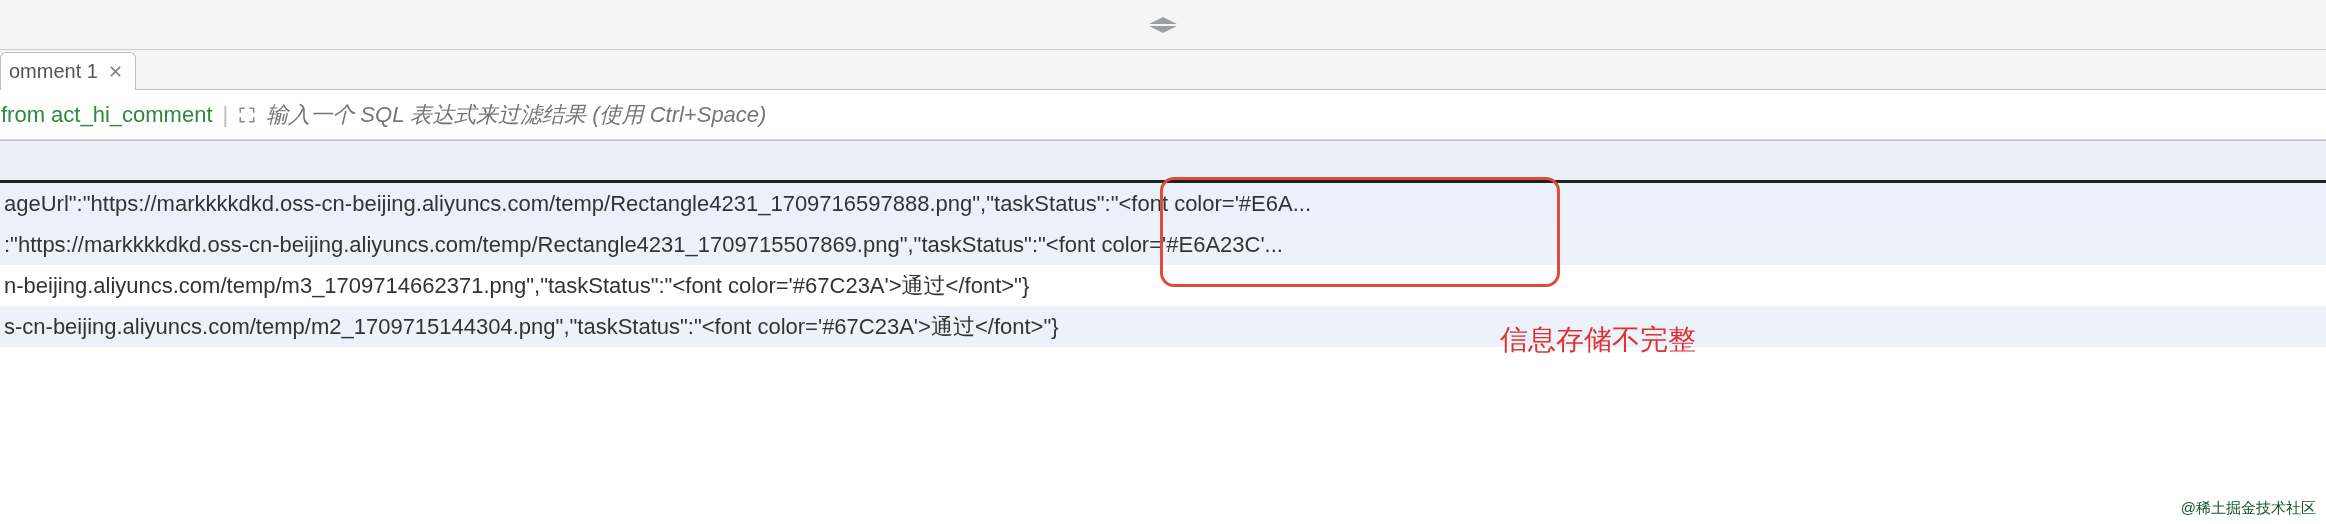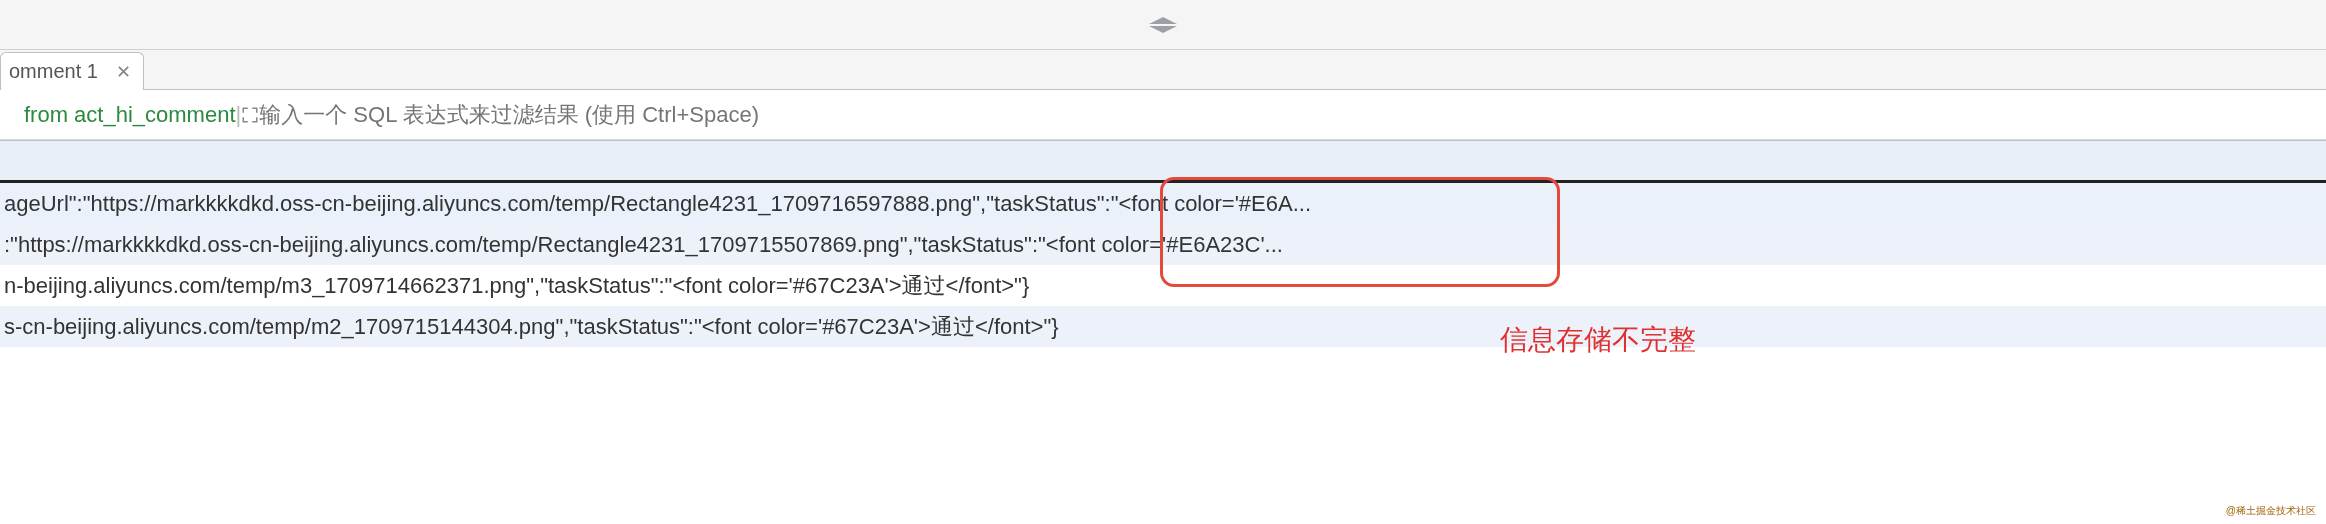"omment 1" .tab { gap: 18px -> 10px }
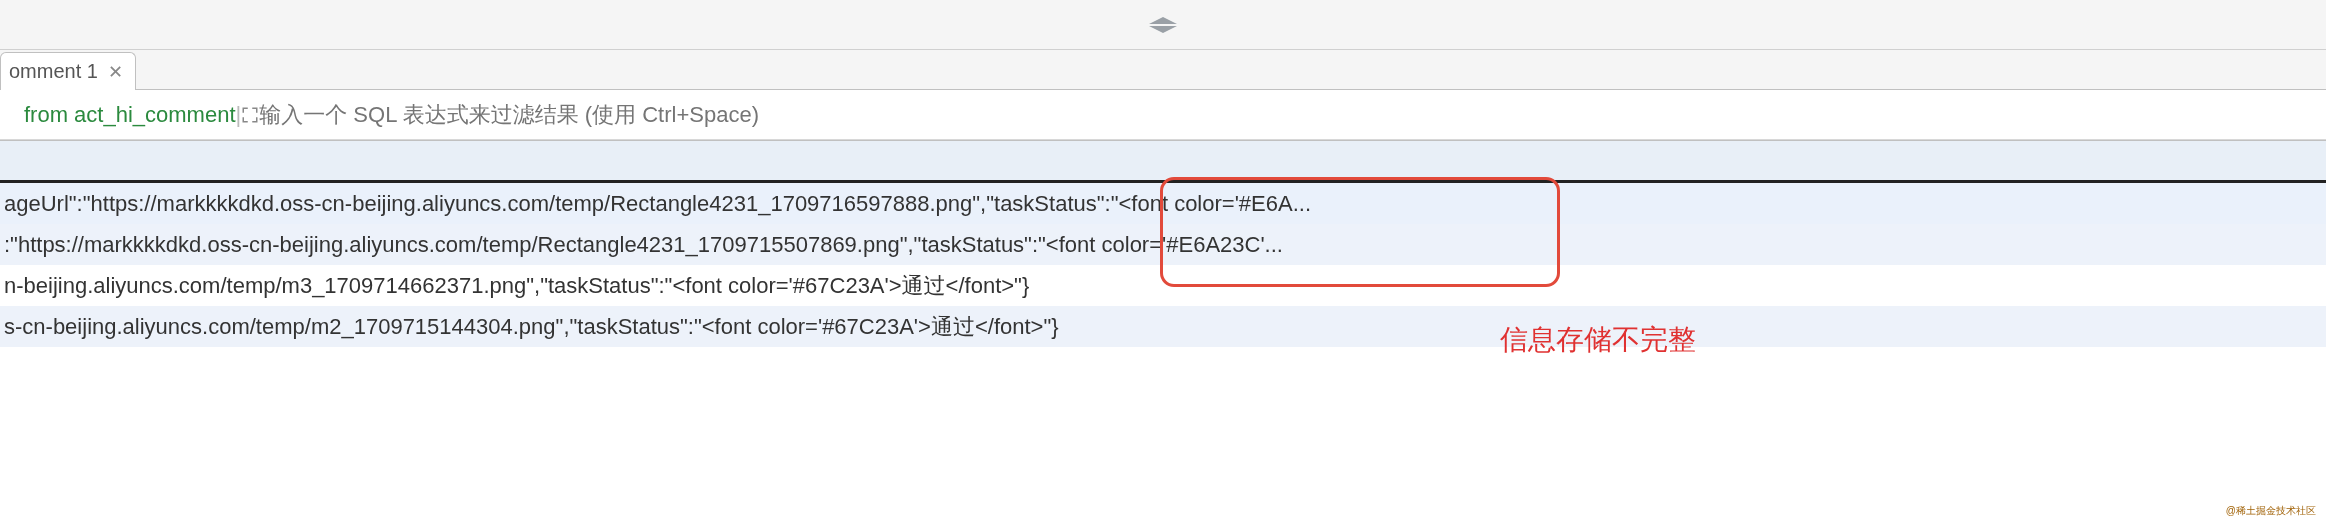"from act_hi_comment" .filter-row { gap: 0 -> 10px; padding: 0 24px -> 0 1px }
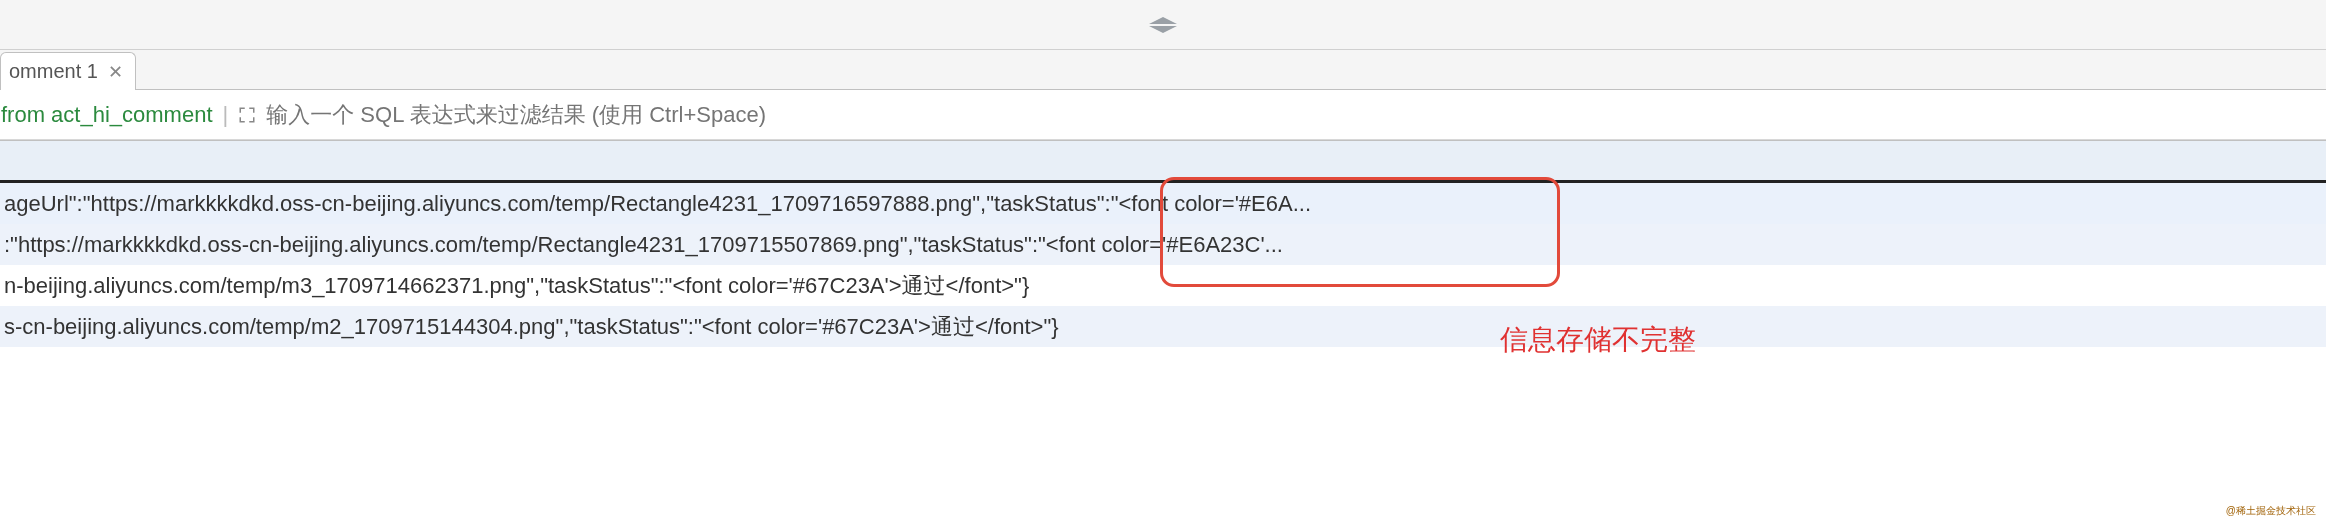"输入一个 SQL 表达式来过滤结果 (使用 Ctrl+Space)" .filter-input { font-style: none -> italic }
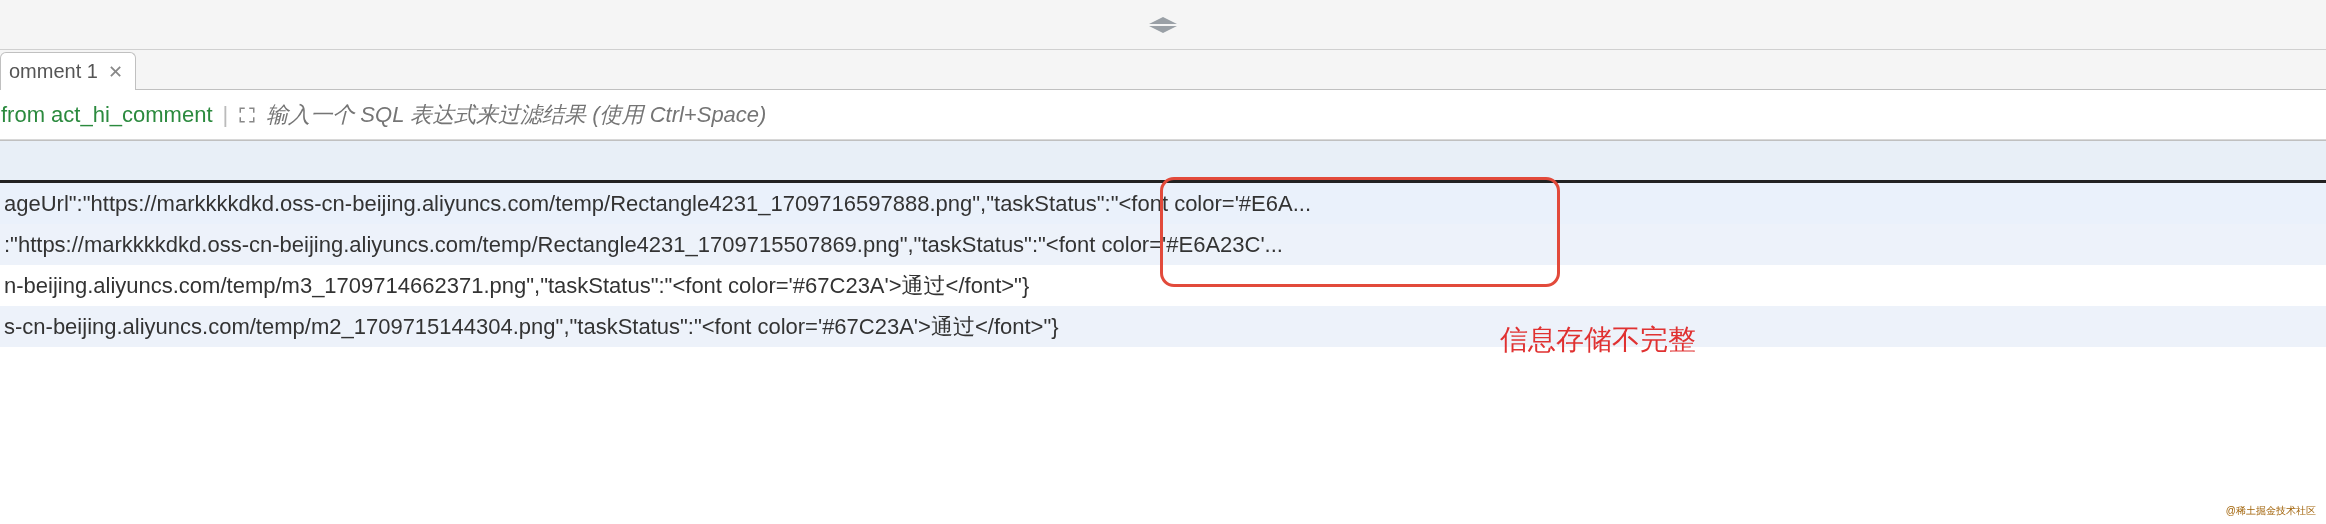"@稀土掘金技术社区" .watermark { color: #a16207 -> #14532d; font-size: 10px -> 15px }
